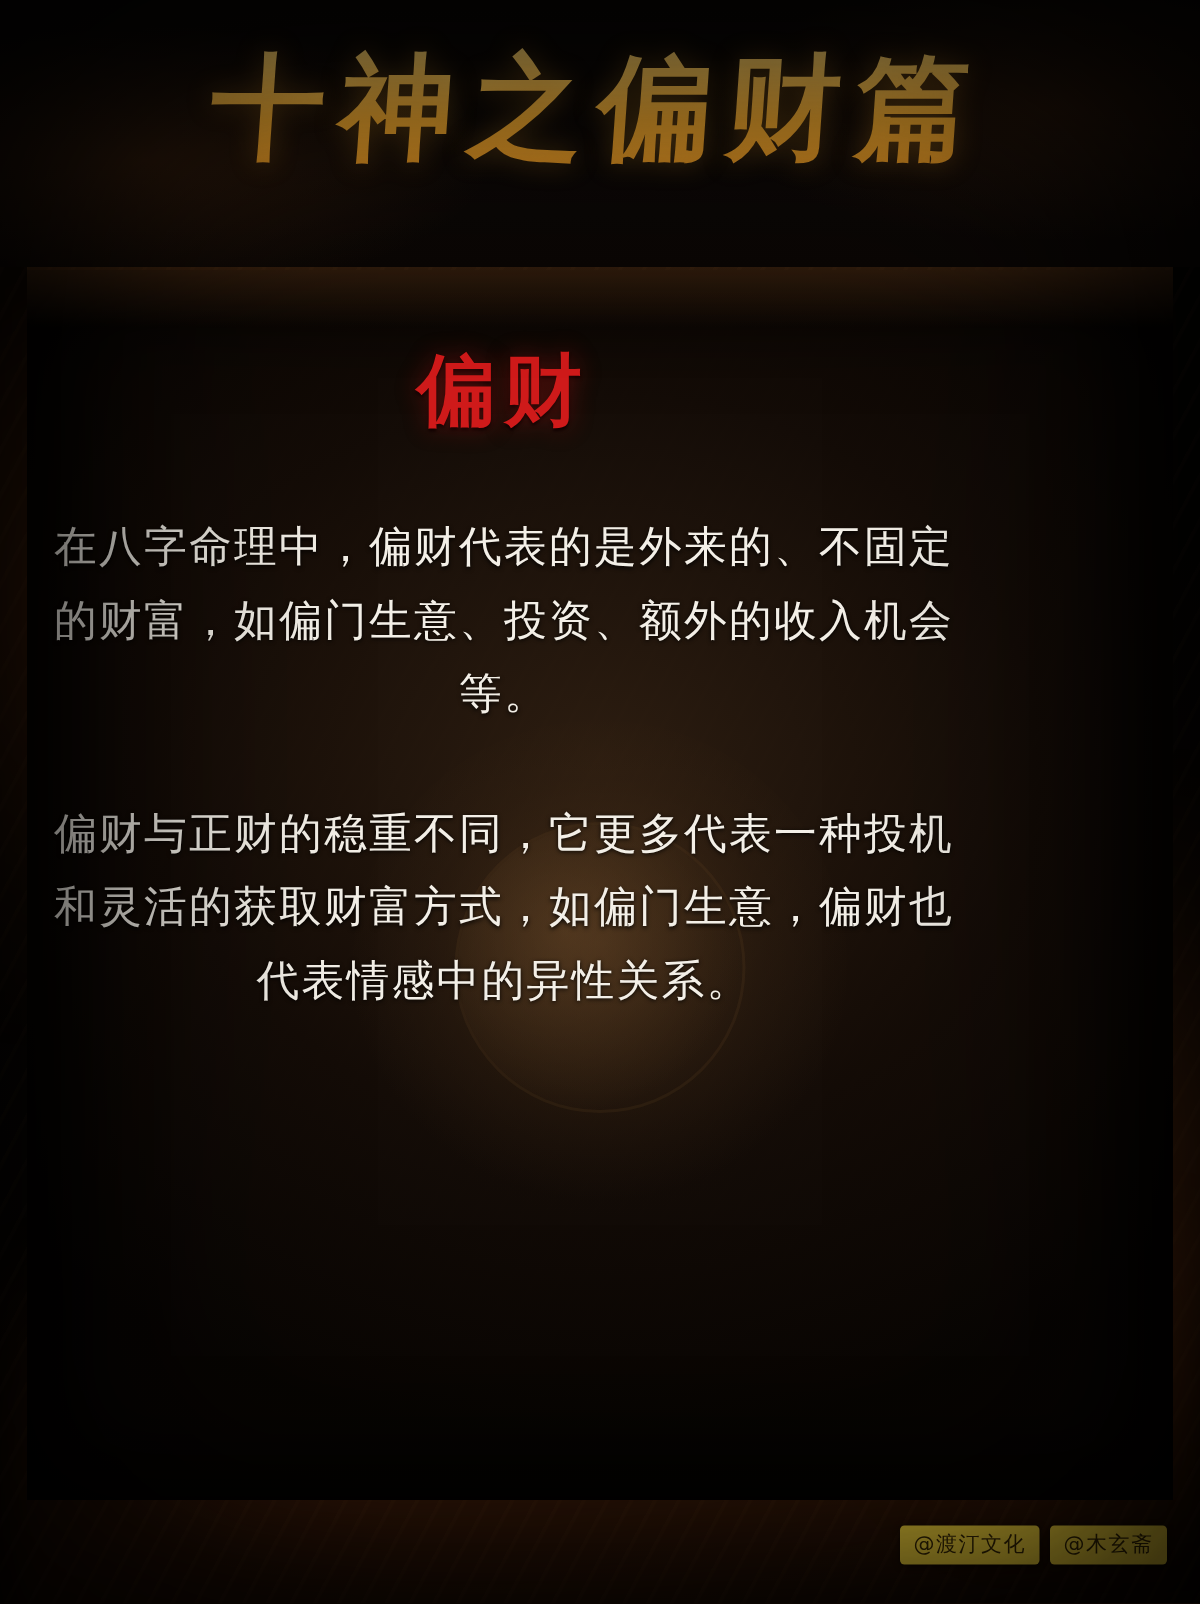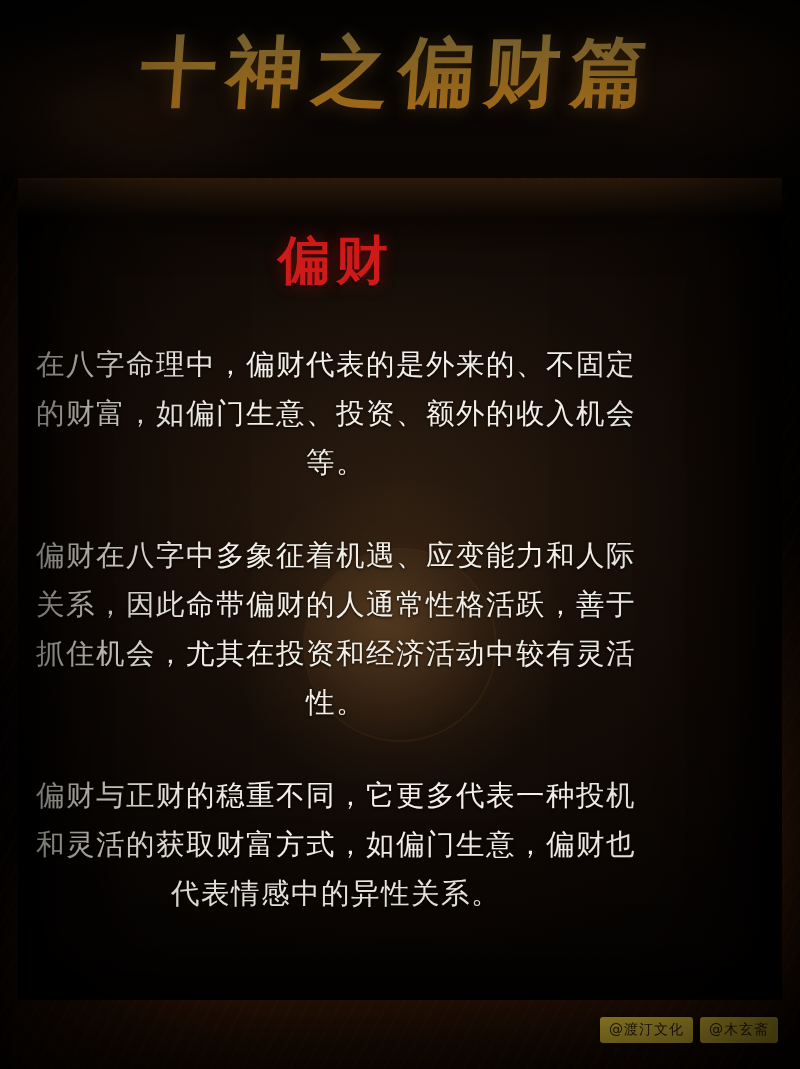"偏财在八字中多象征着机遇、应变能力和人际关系，因此命带偏财的人通常性格活跃，善于" p.para { html: <p>偏财在八字中多象征着机遇、应变能力和人际关系，因此命带偏财的人通常性格活跃，善于抓住机会，尤其在投资和经济活动中较有灵活性。</p> -> none }
